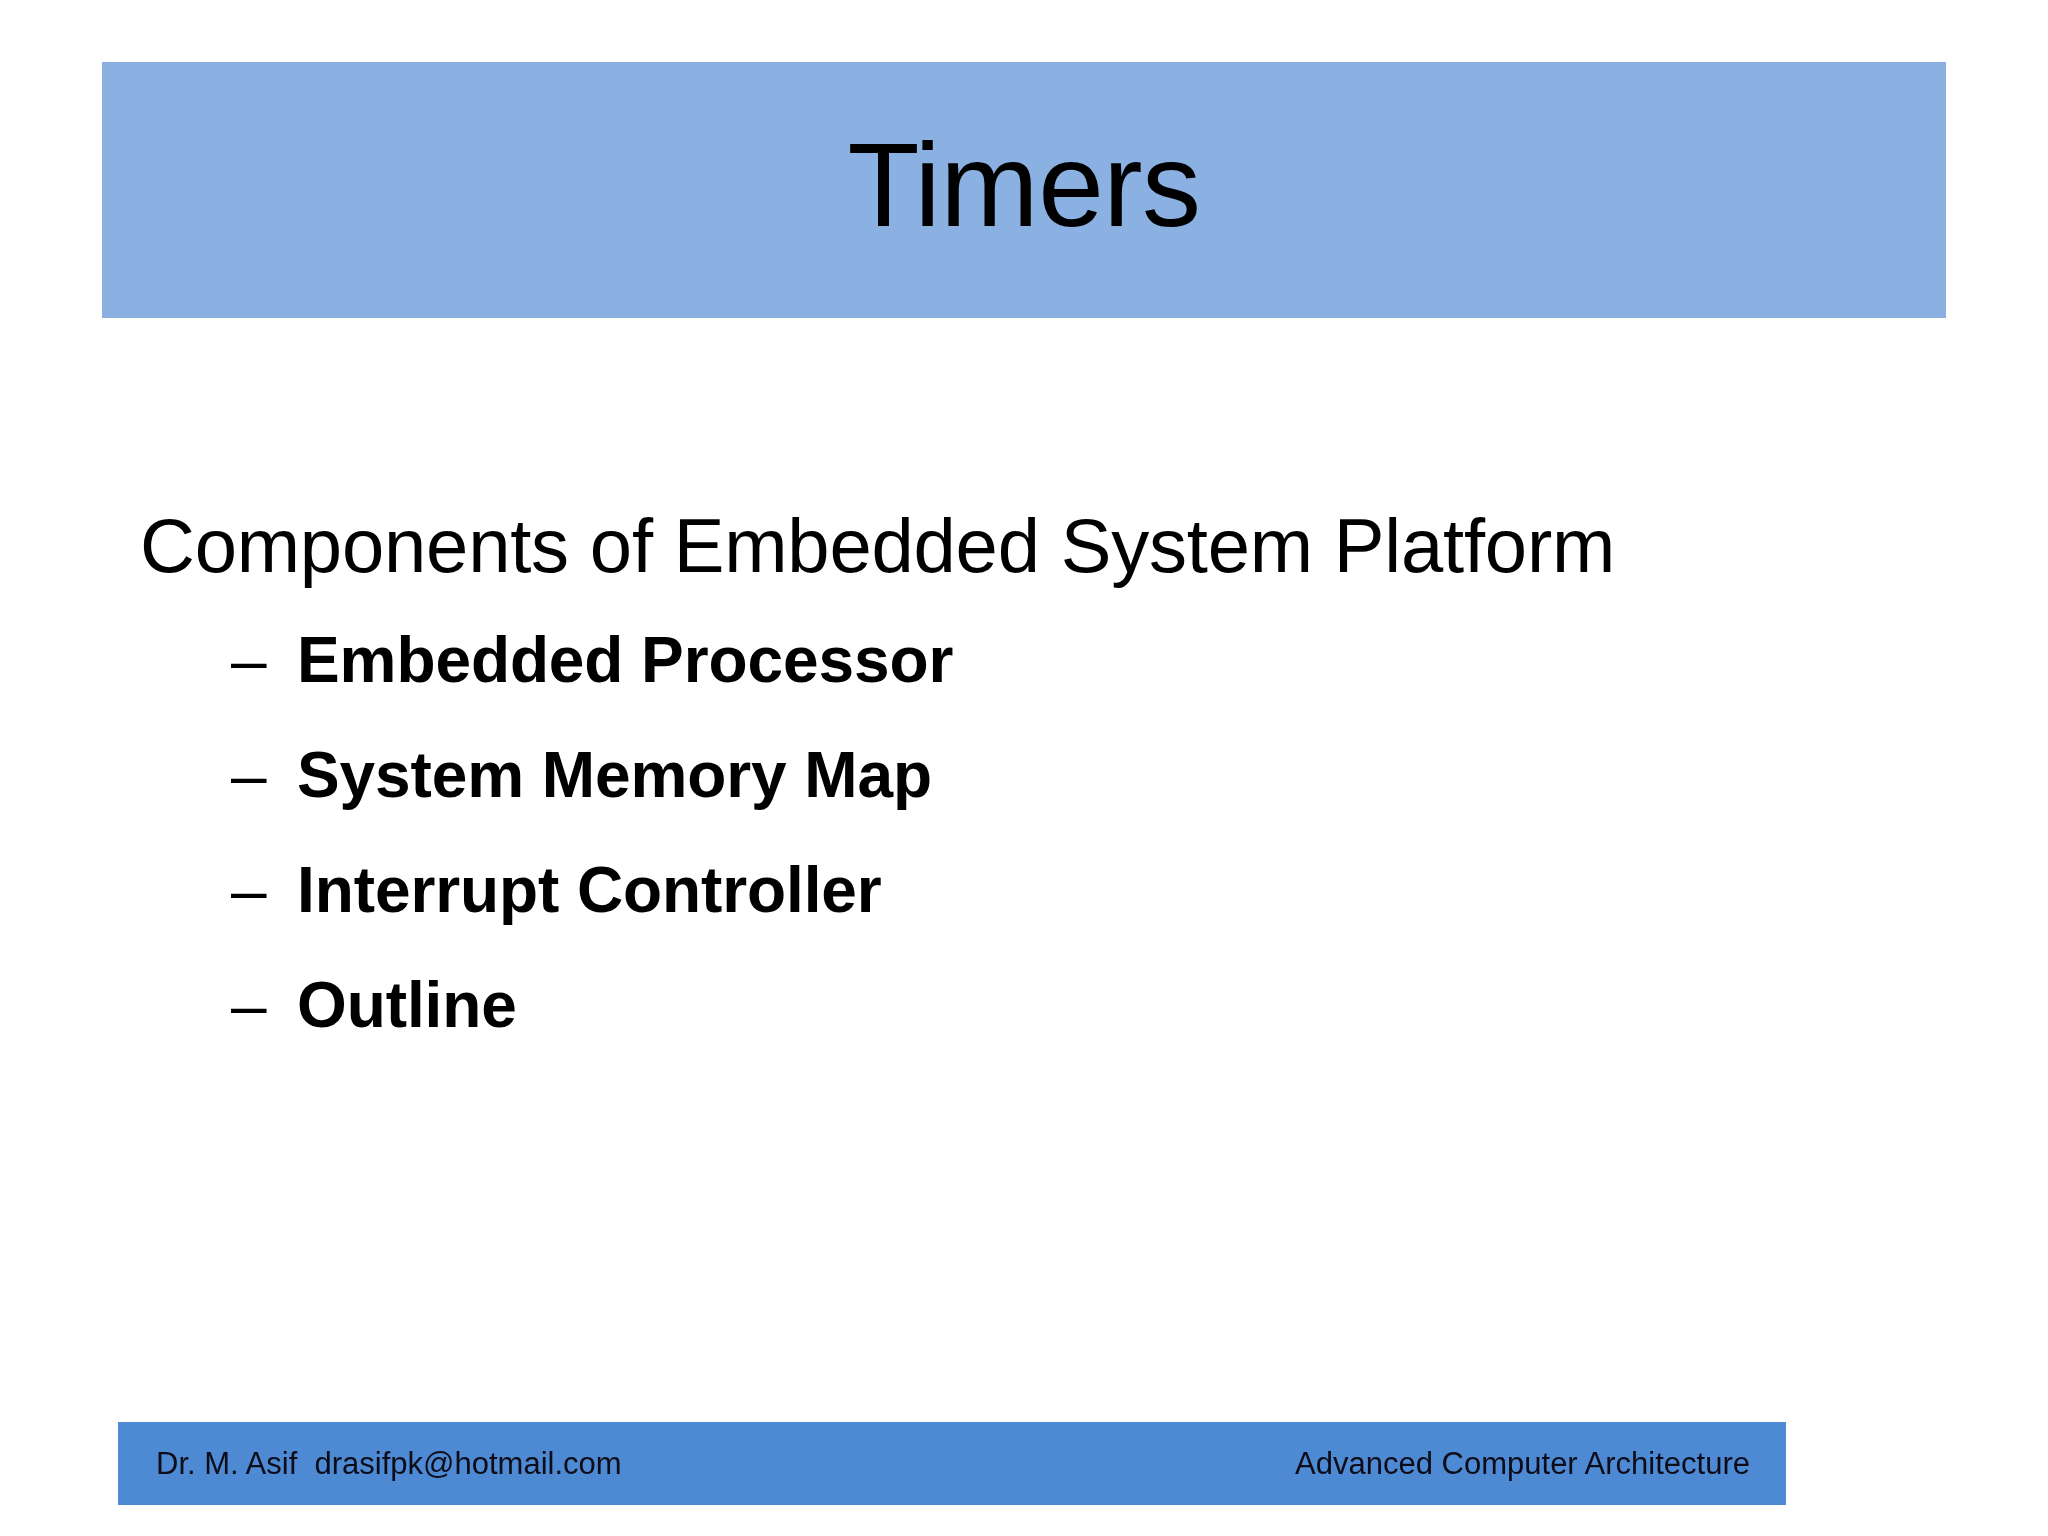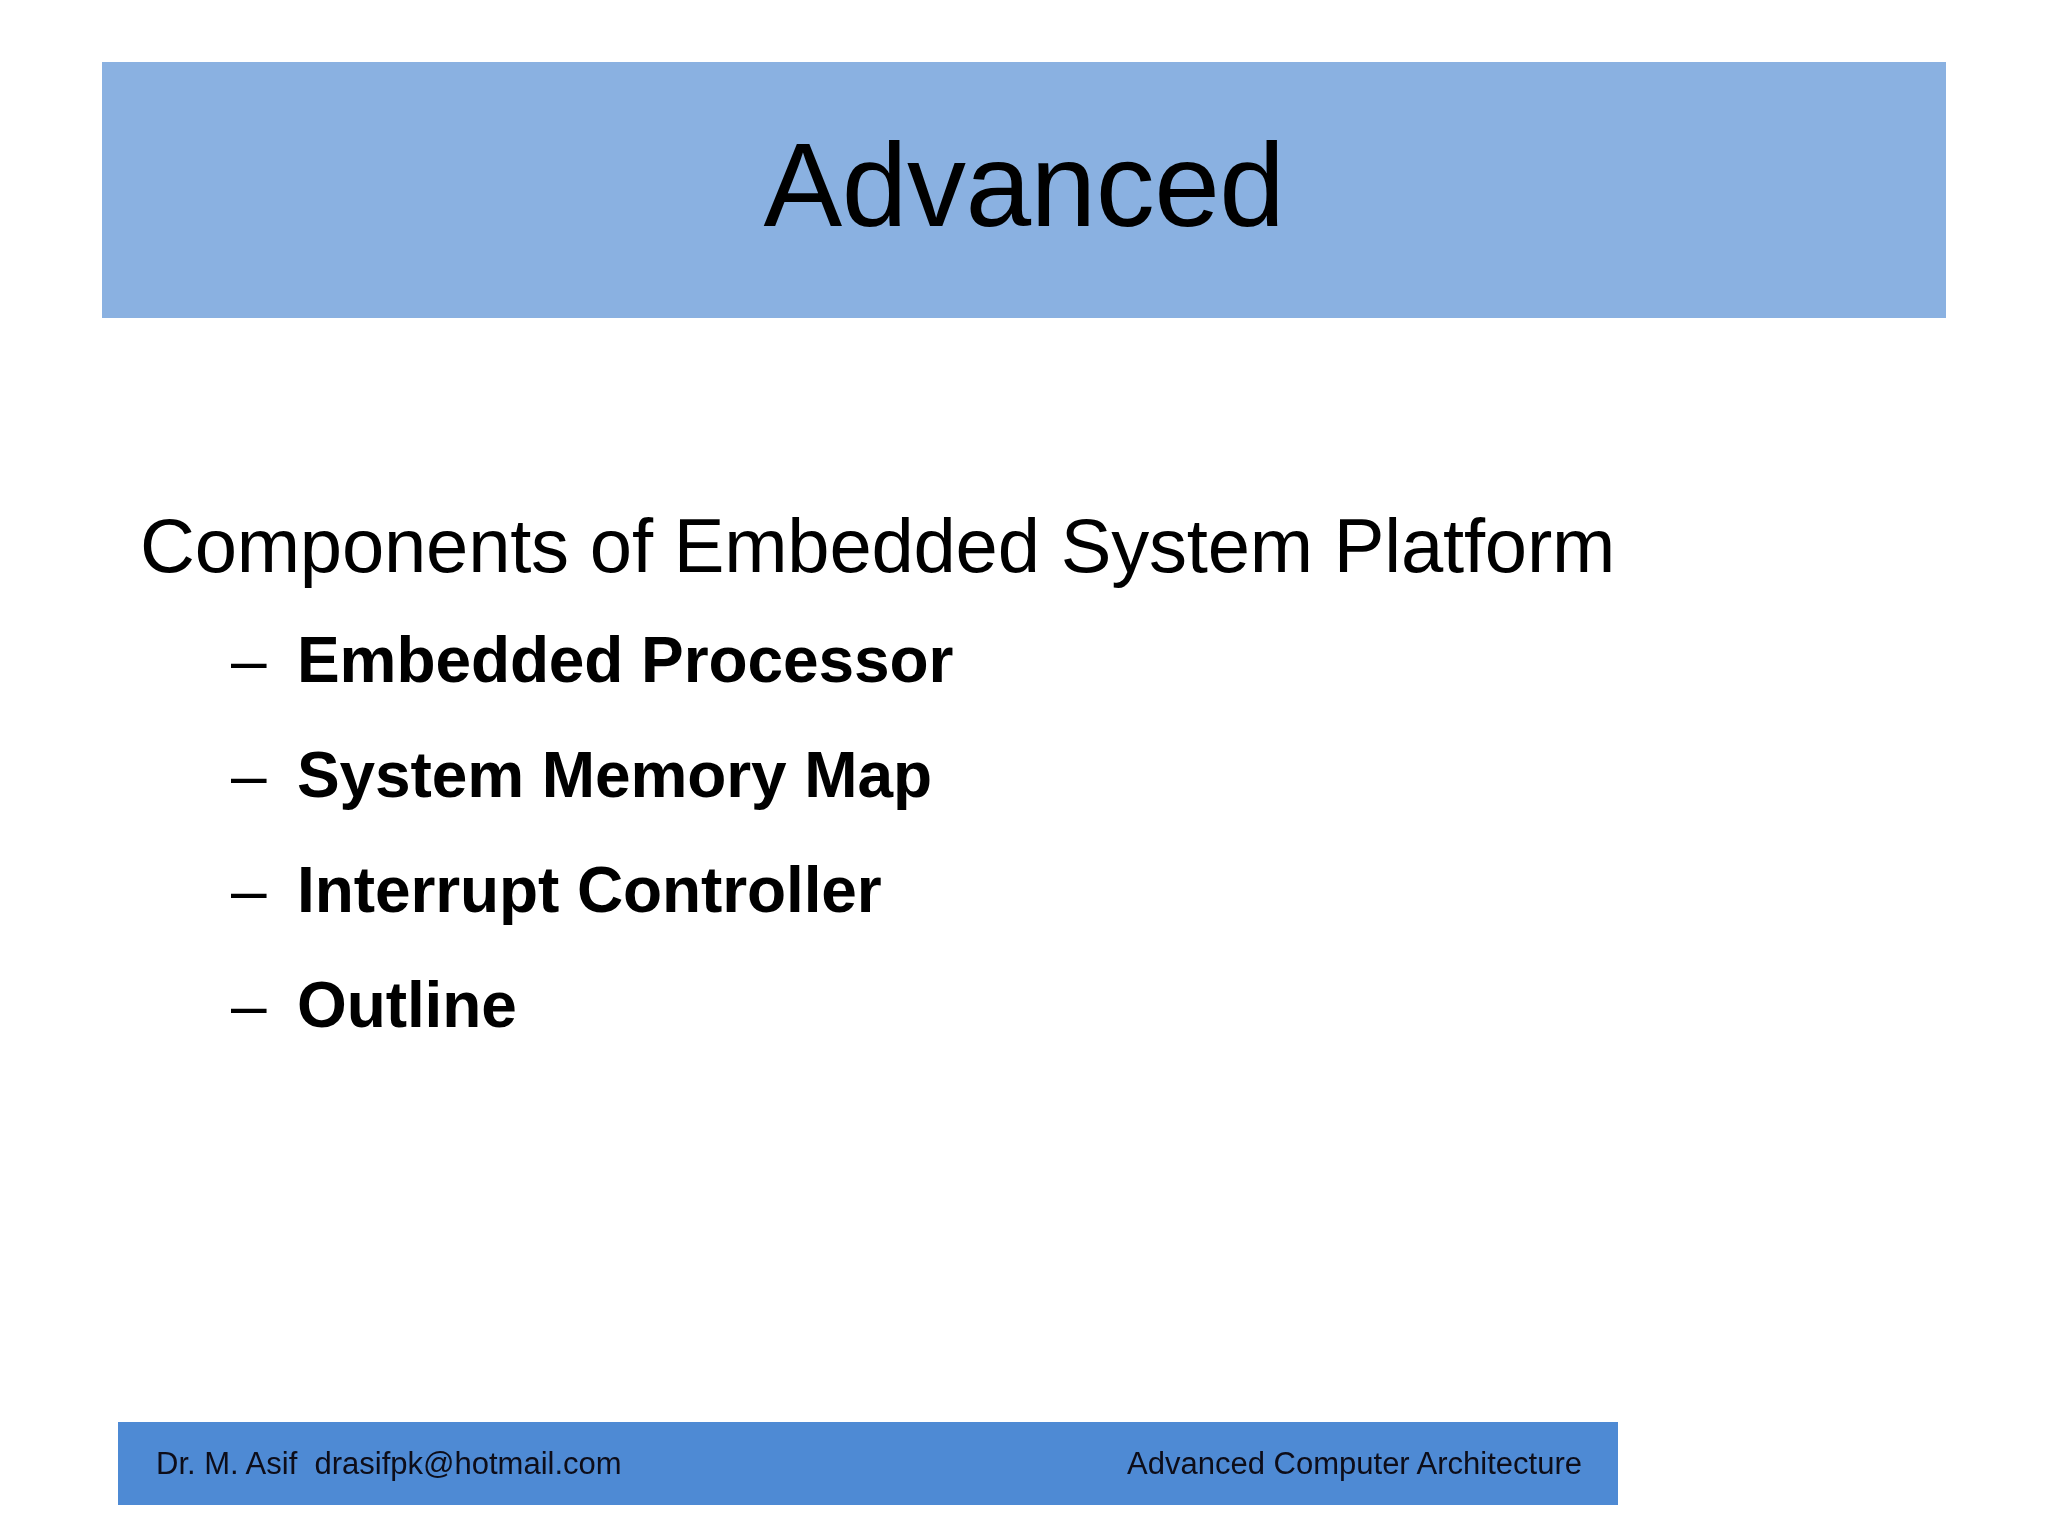"Advanced" div.title-text { text: Advanced -> Timers }
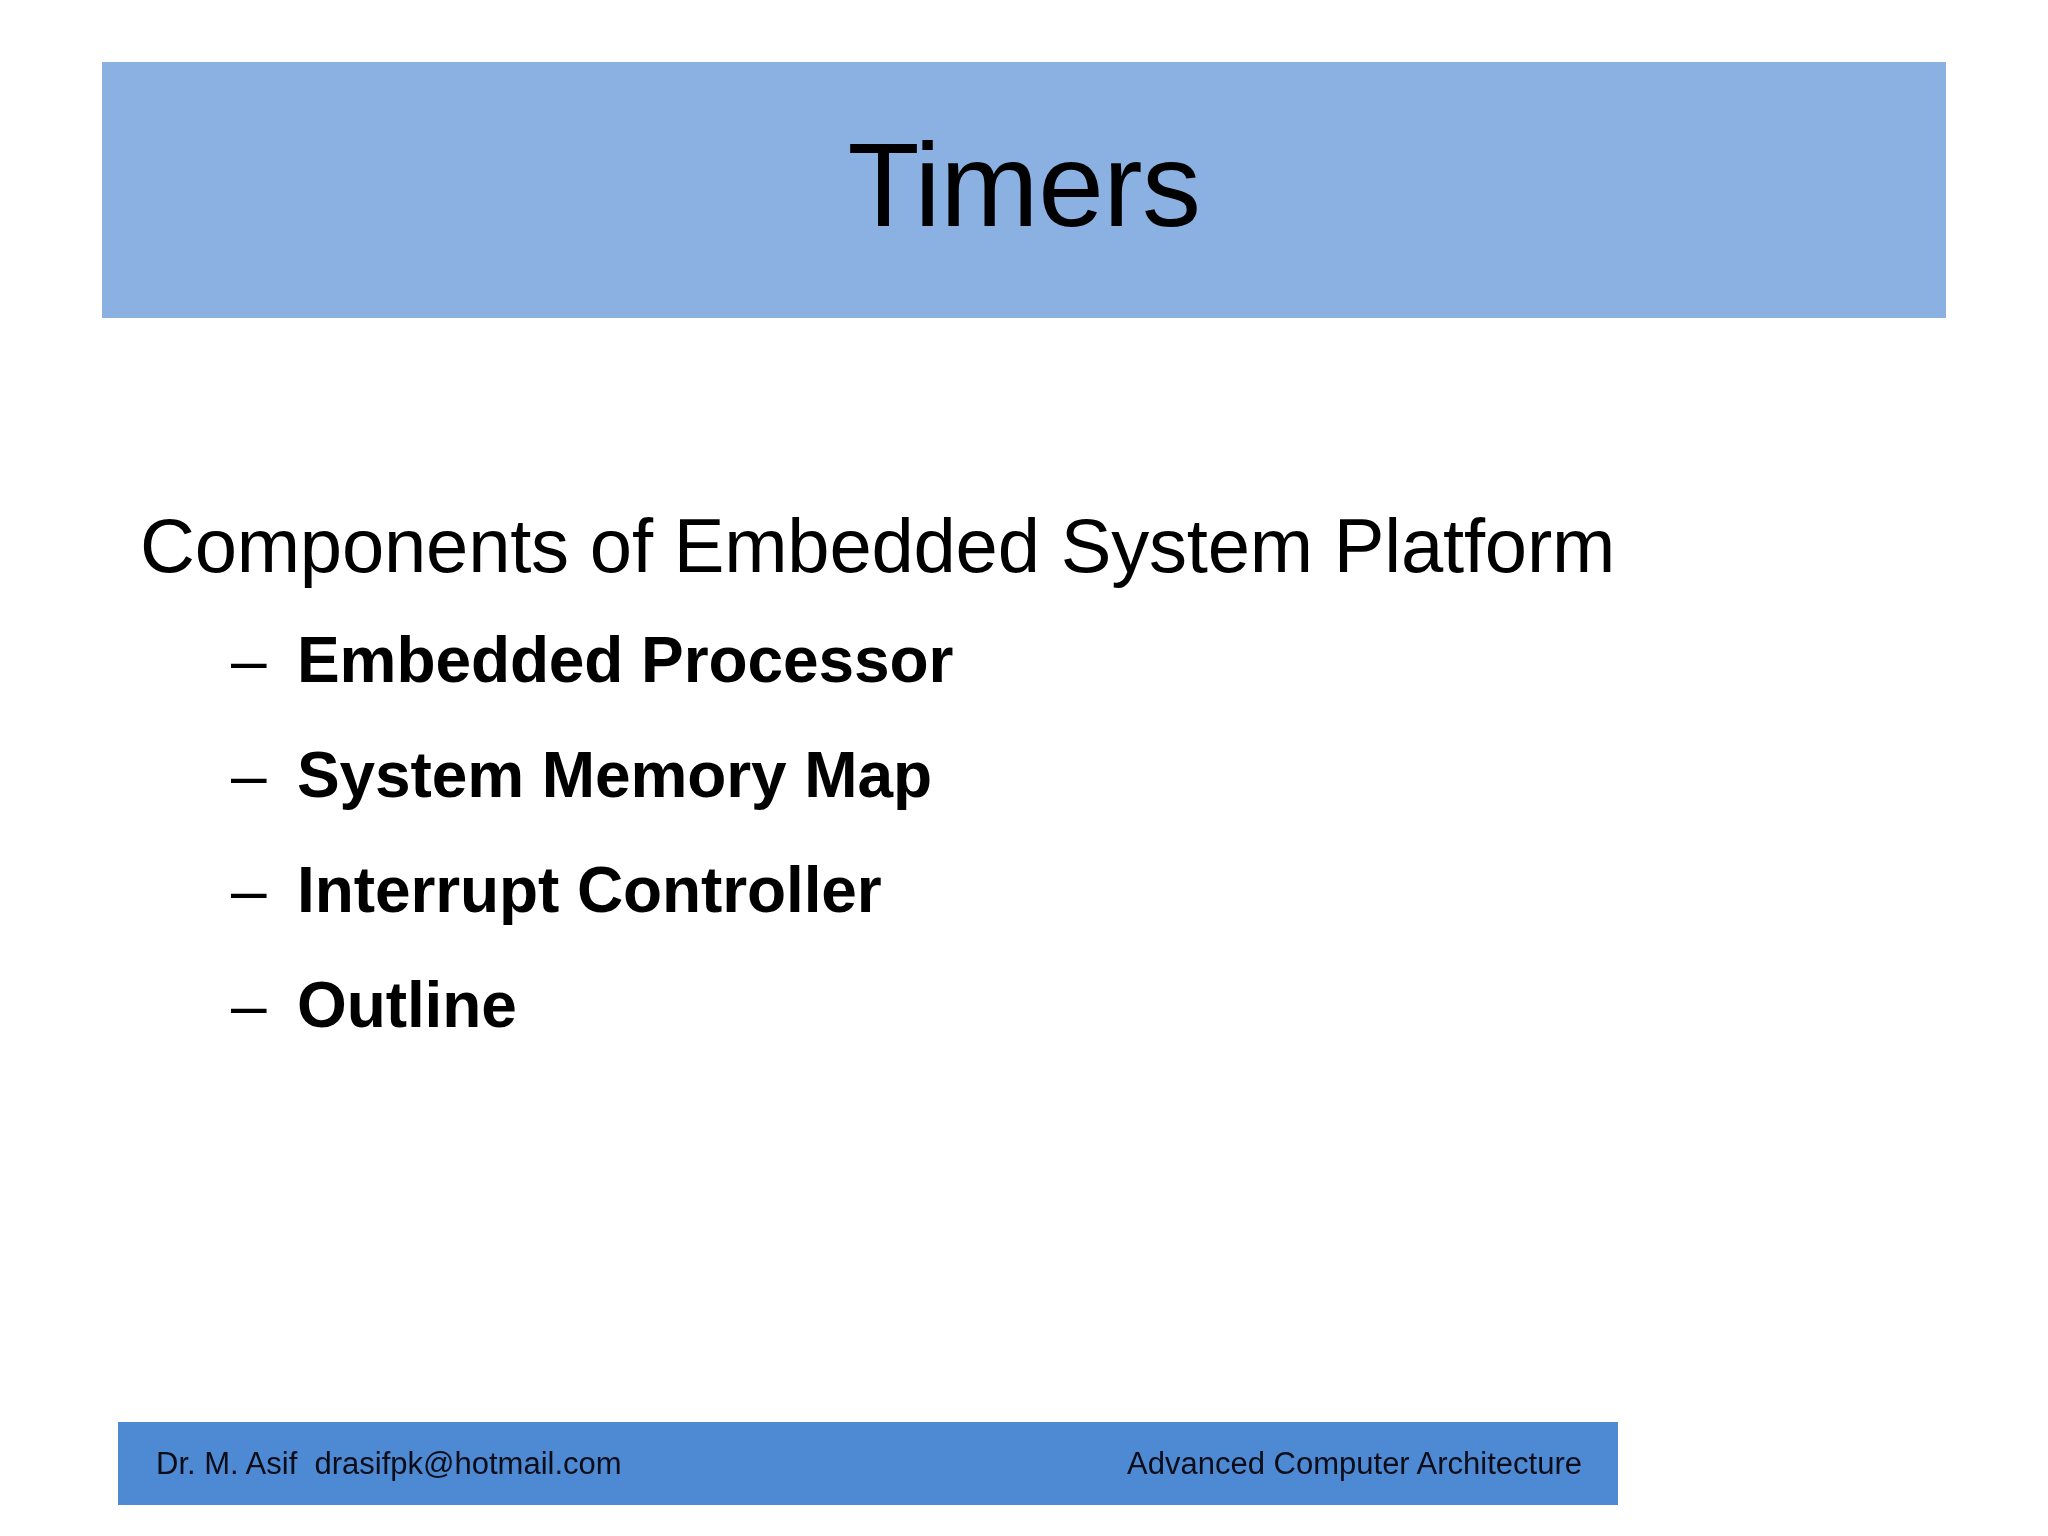"Dr. M. Asif drasifpk@hotmail.com" .footer-bar { width: 1500px -> 1668px }
